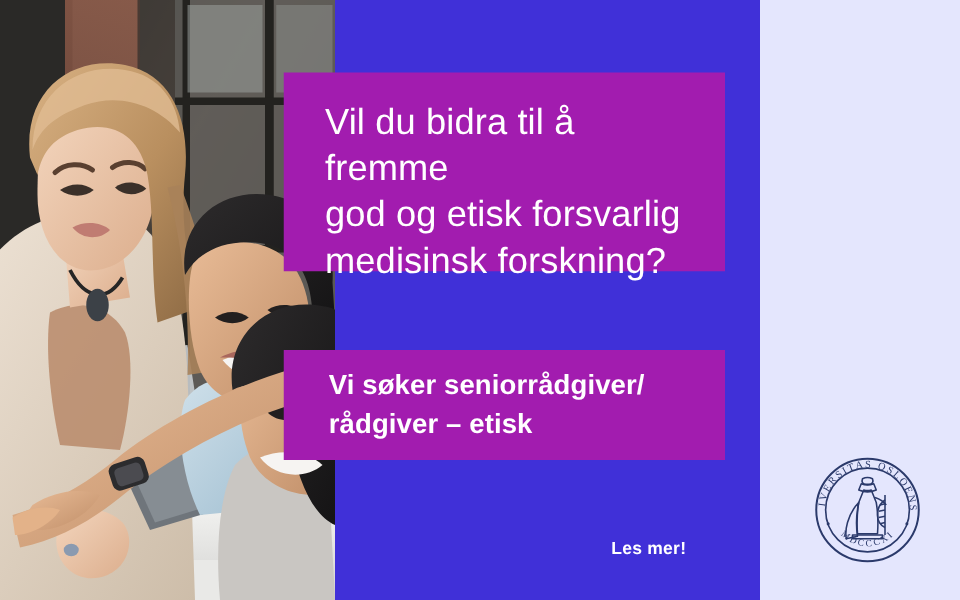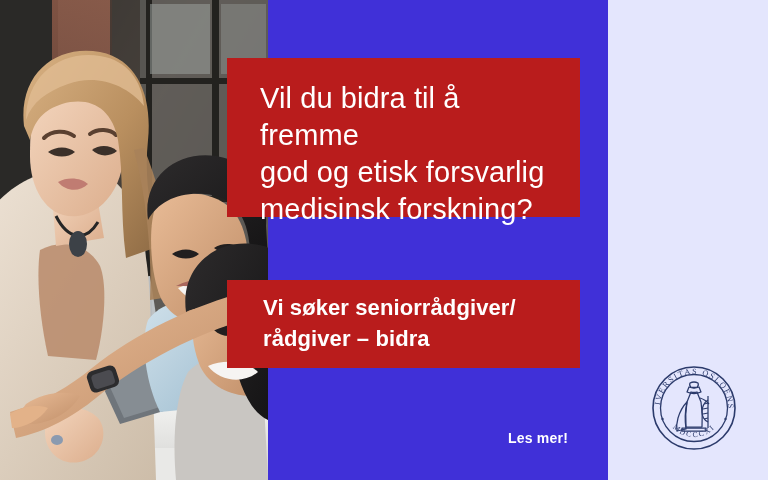"Vil du bidra til å" .textbox { background: #b91c1c -> #a21caf }
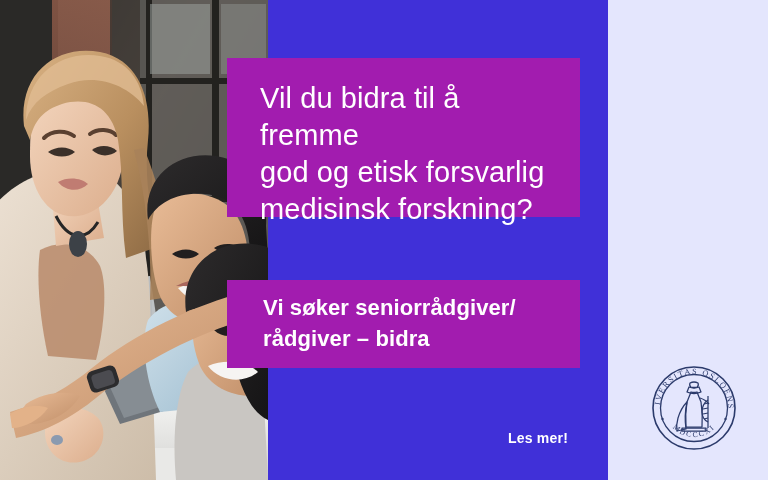"Vi søker seniorrådgiver/" p { text: bidra -> etisk }
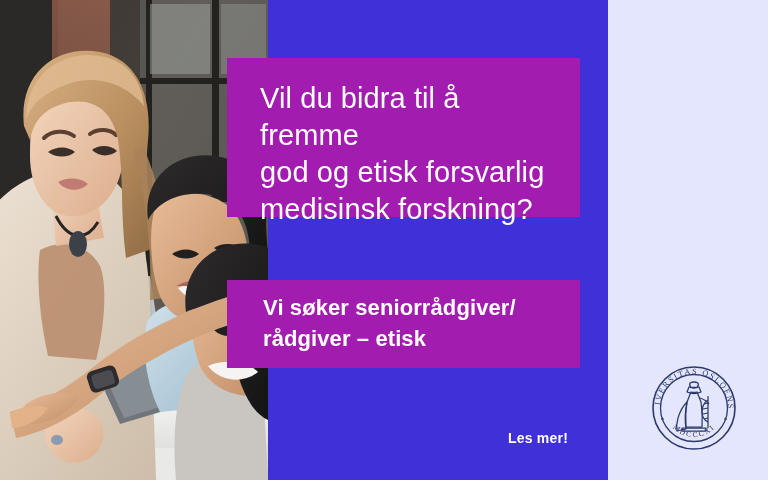"Les mer!" #cta { left: 380px -> 361px }
